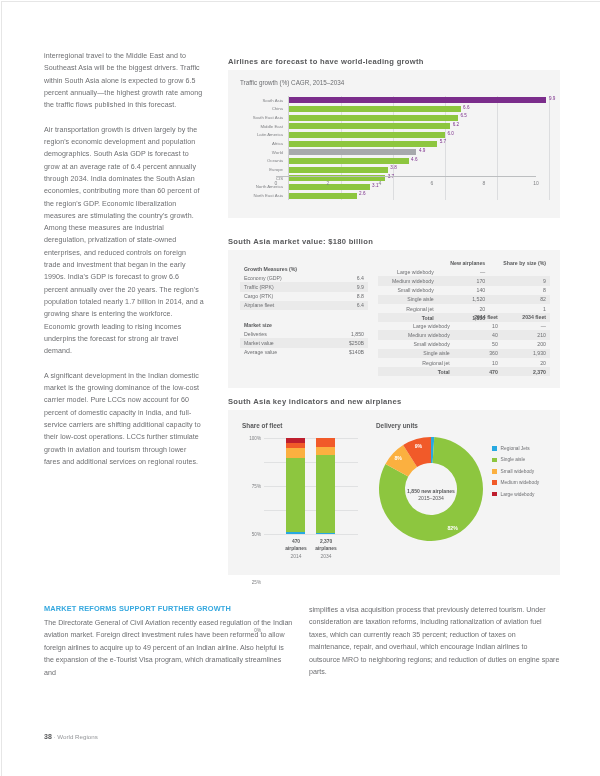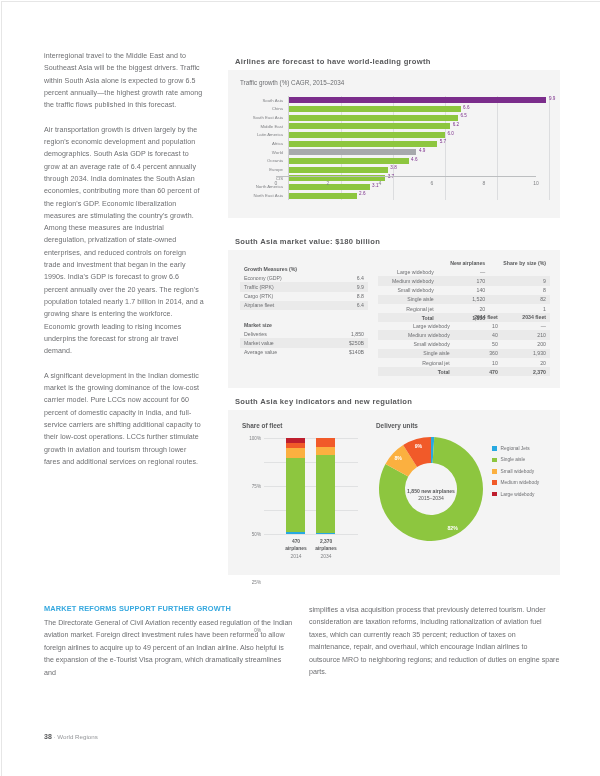"Airlines are forecast to have" .panel-title { margin-left: 7px -> none }
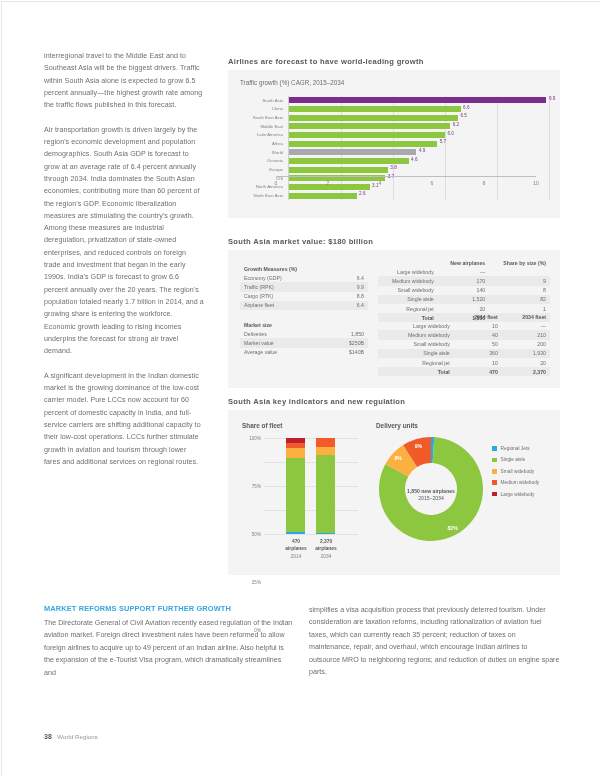"South Asia key indicators and" div.panel-title { text: regulation -> airplanes }
